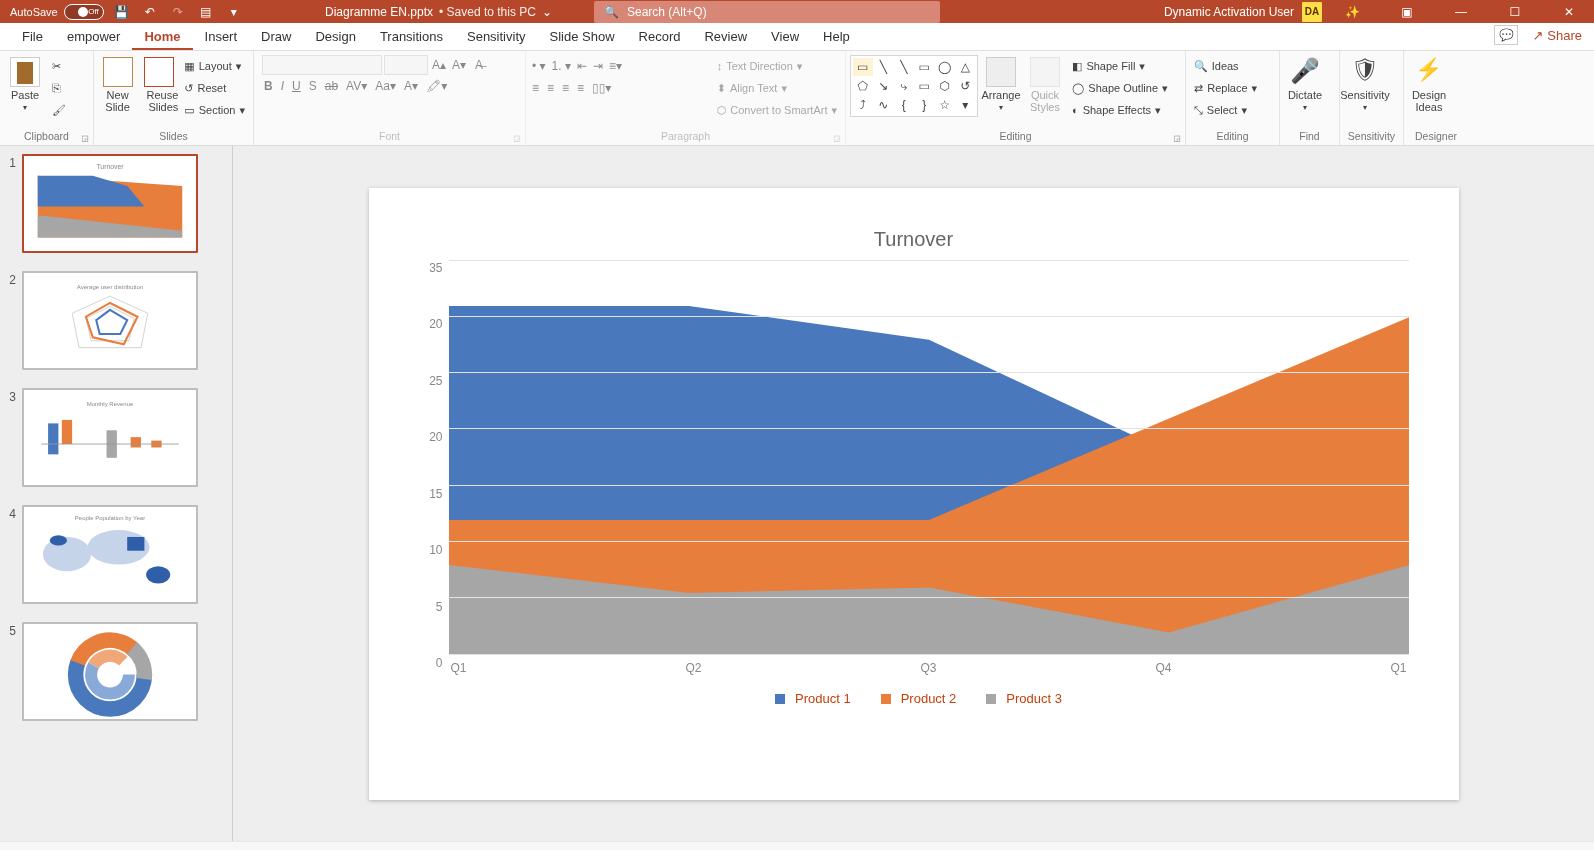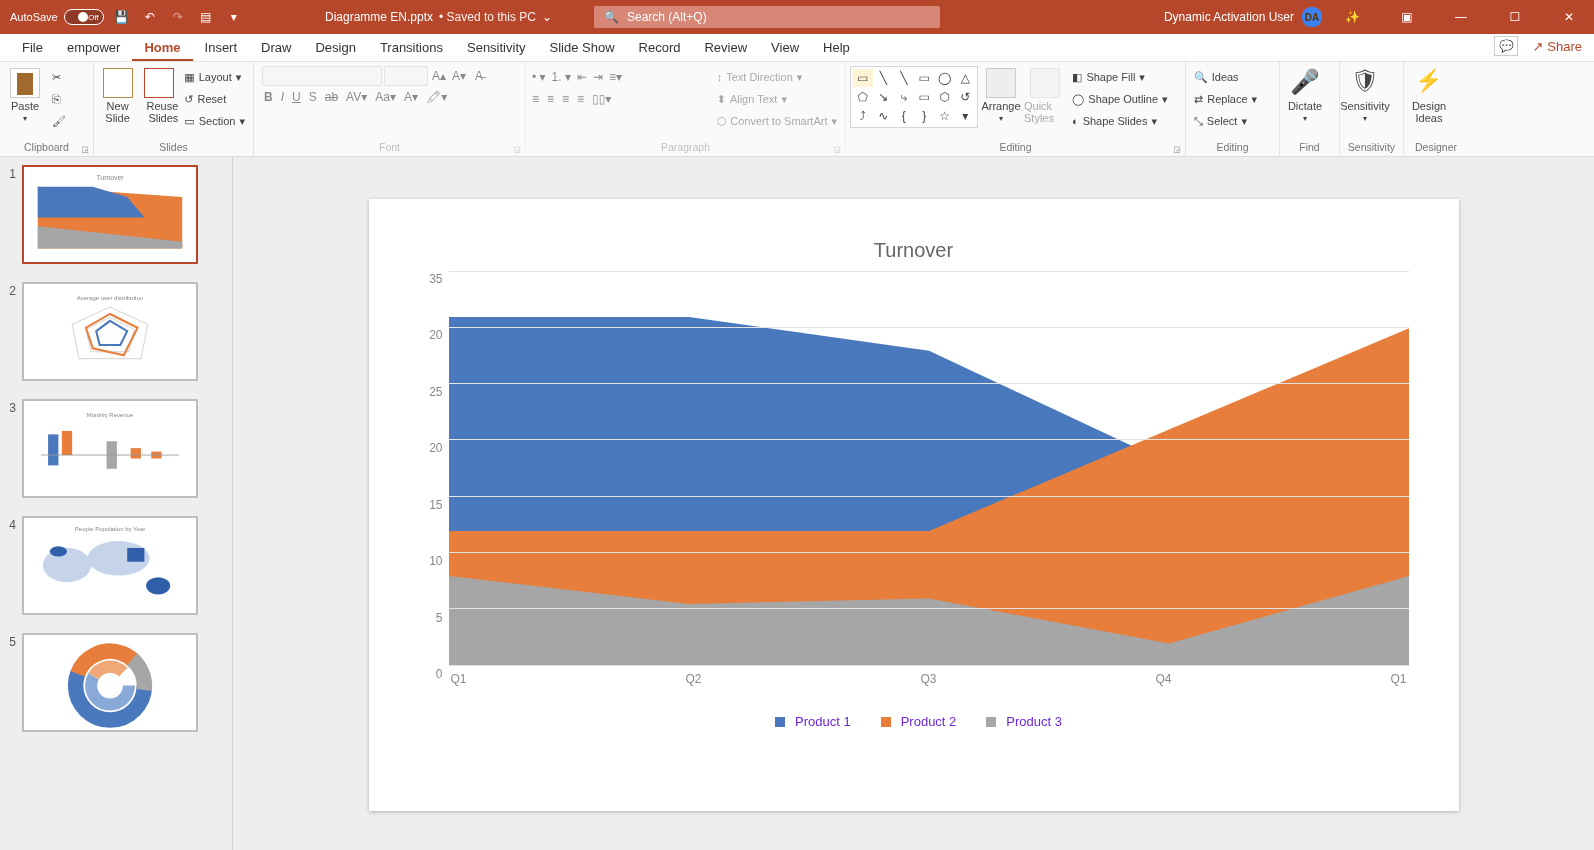"AutoSave" .titlebar { height: 34px -> 23px }
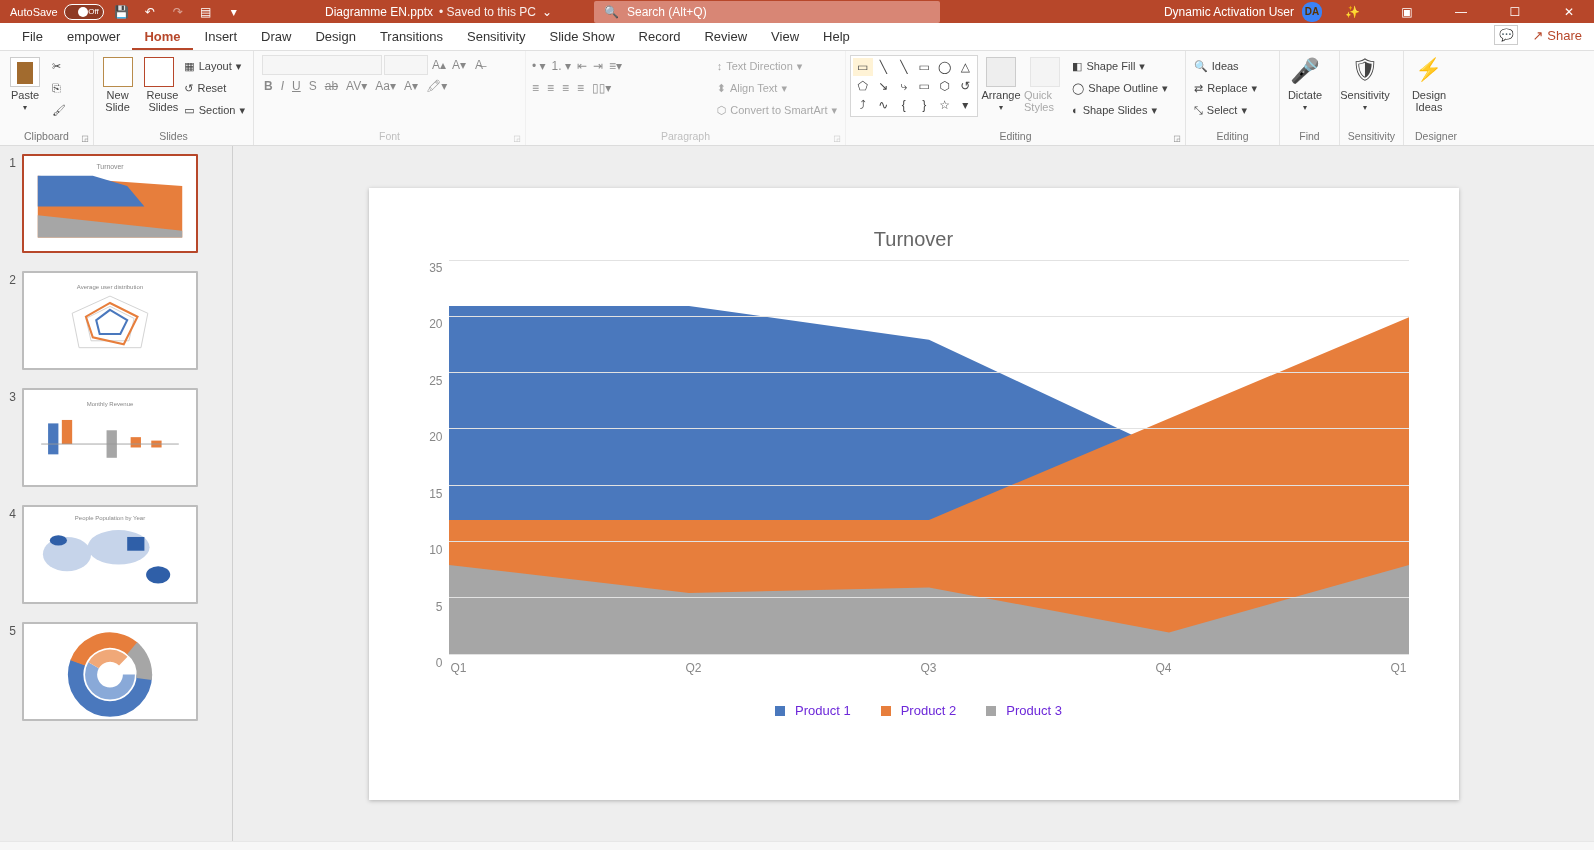"DA" .user-initial { background: #3b82f6 -> #fde047; border-radius: 9px -> 1px }
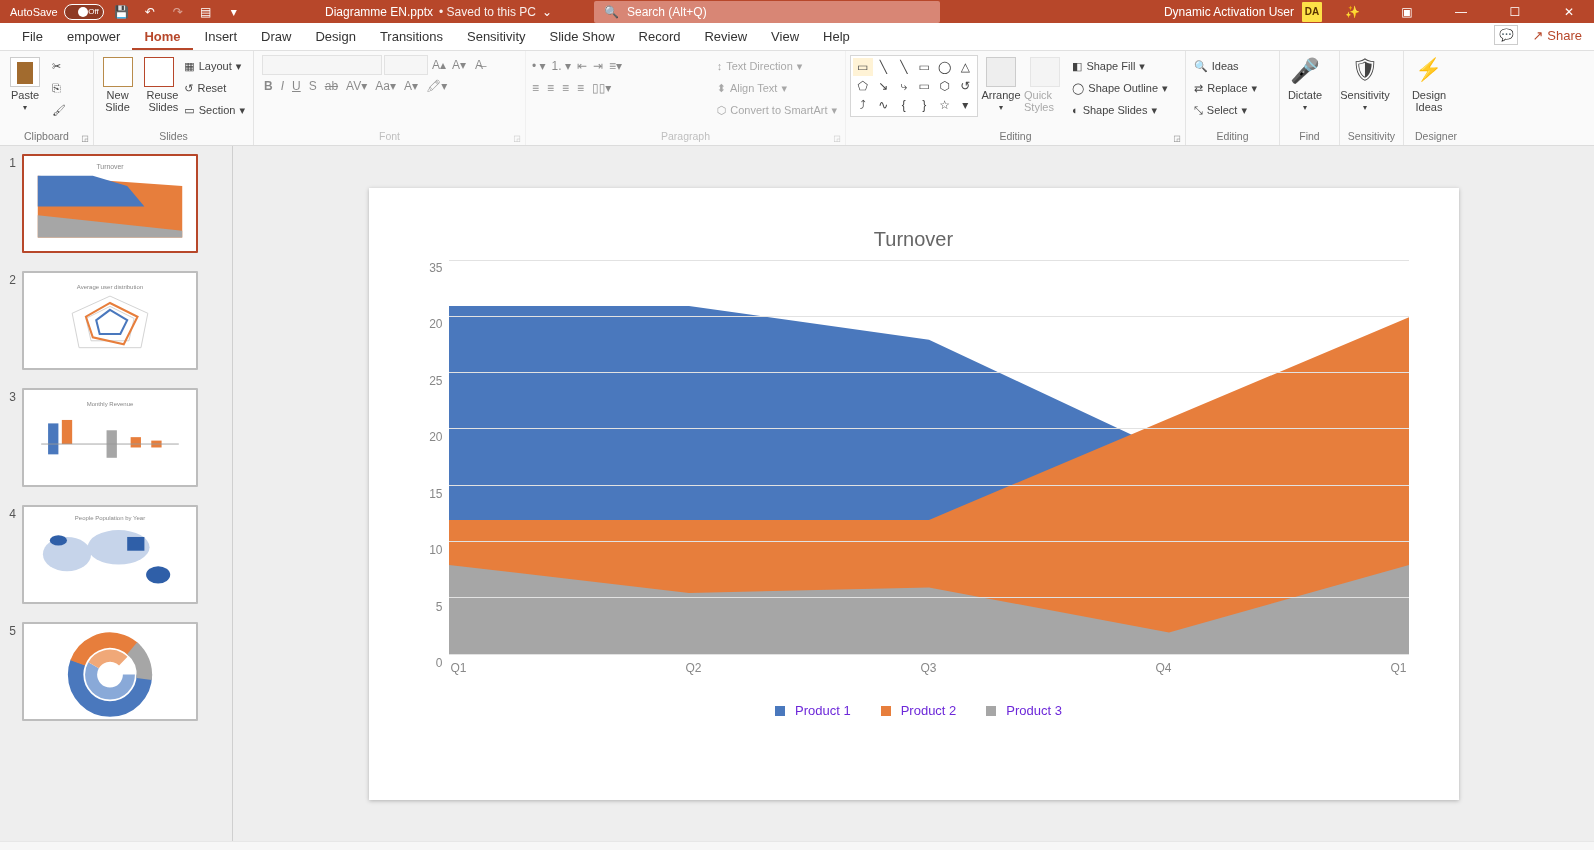"Quick Styles" span { text-align: left -> center }
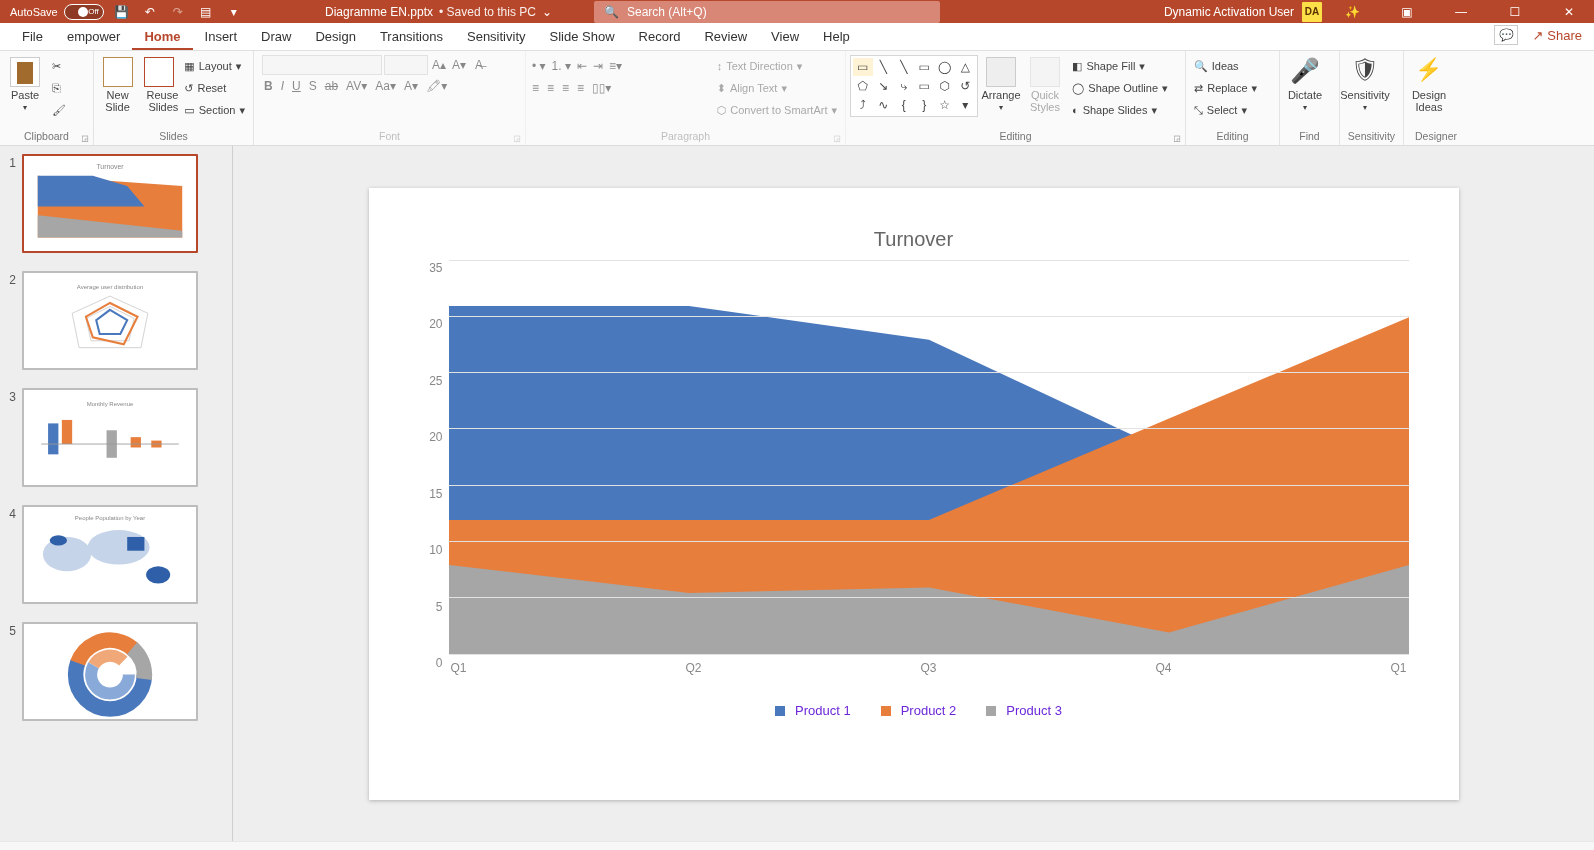"Shape Slides" span { text: Slides -> Effects }
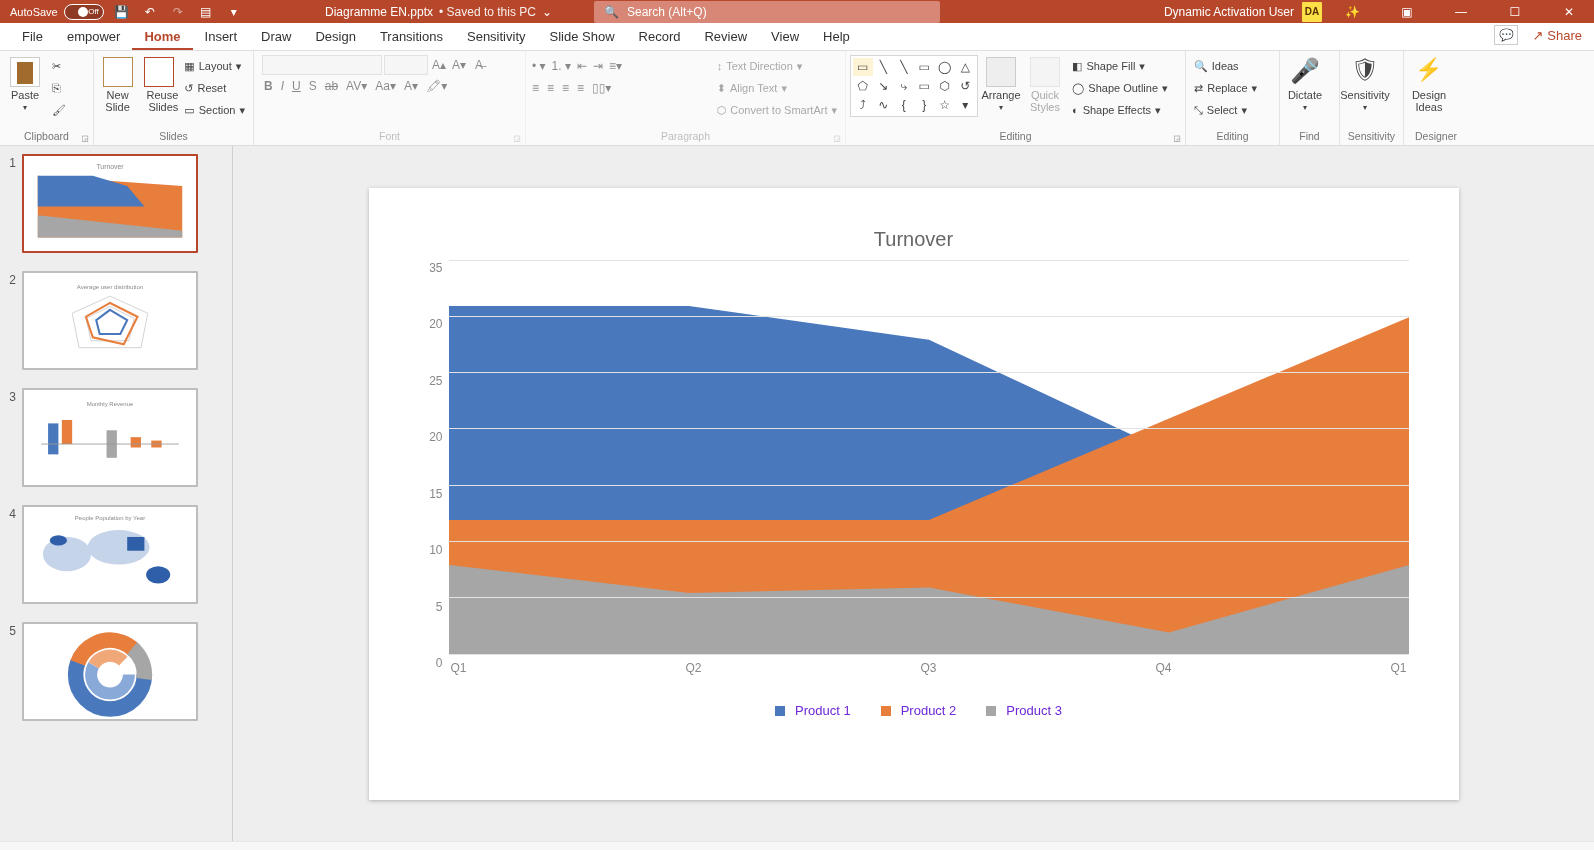"Product 1 Product 2 Product" .legend { color: #6d28d9 -> #c2410c; margin-top: 32px -> 20px }
